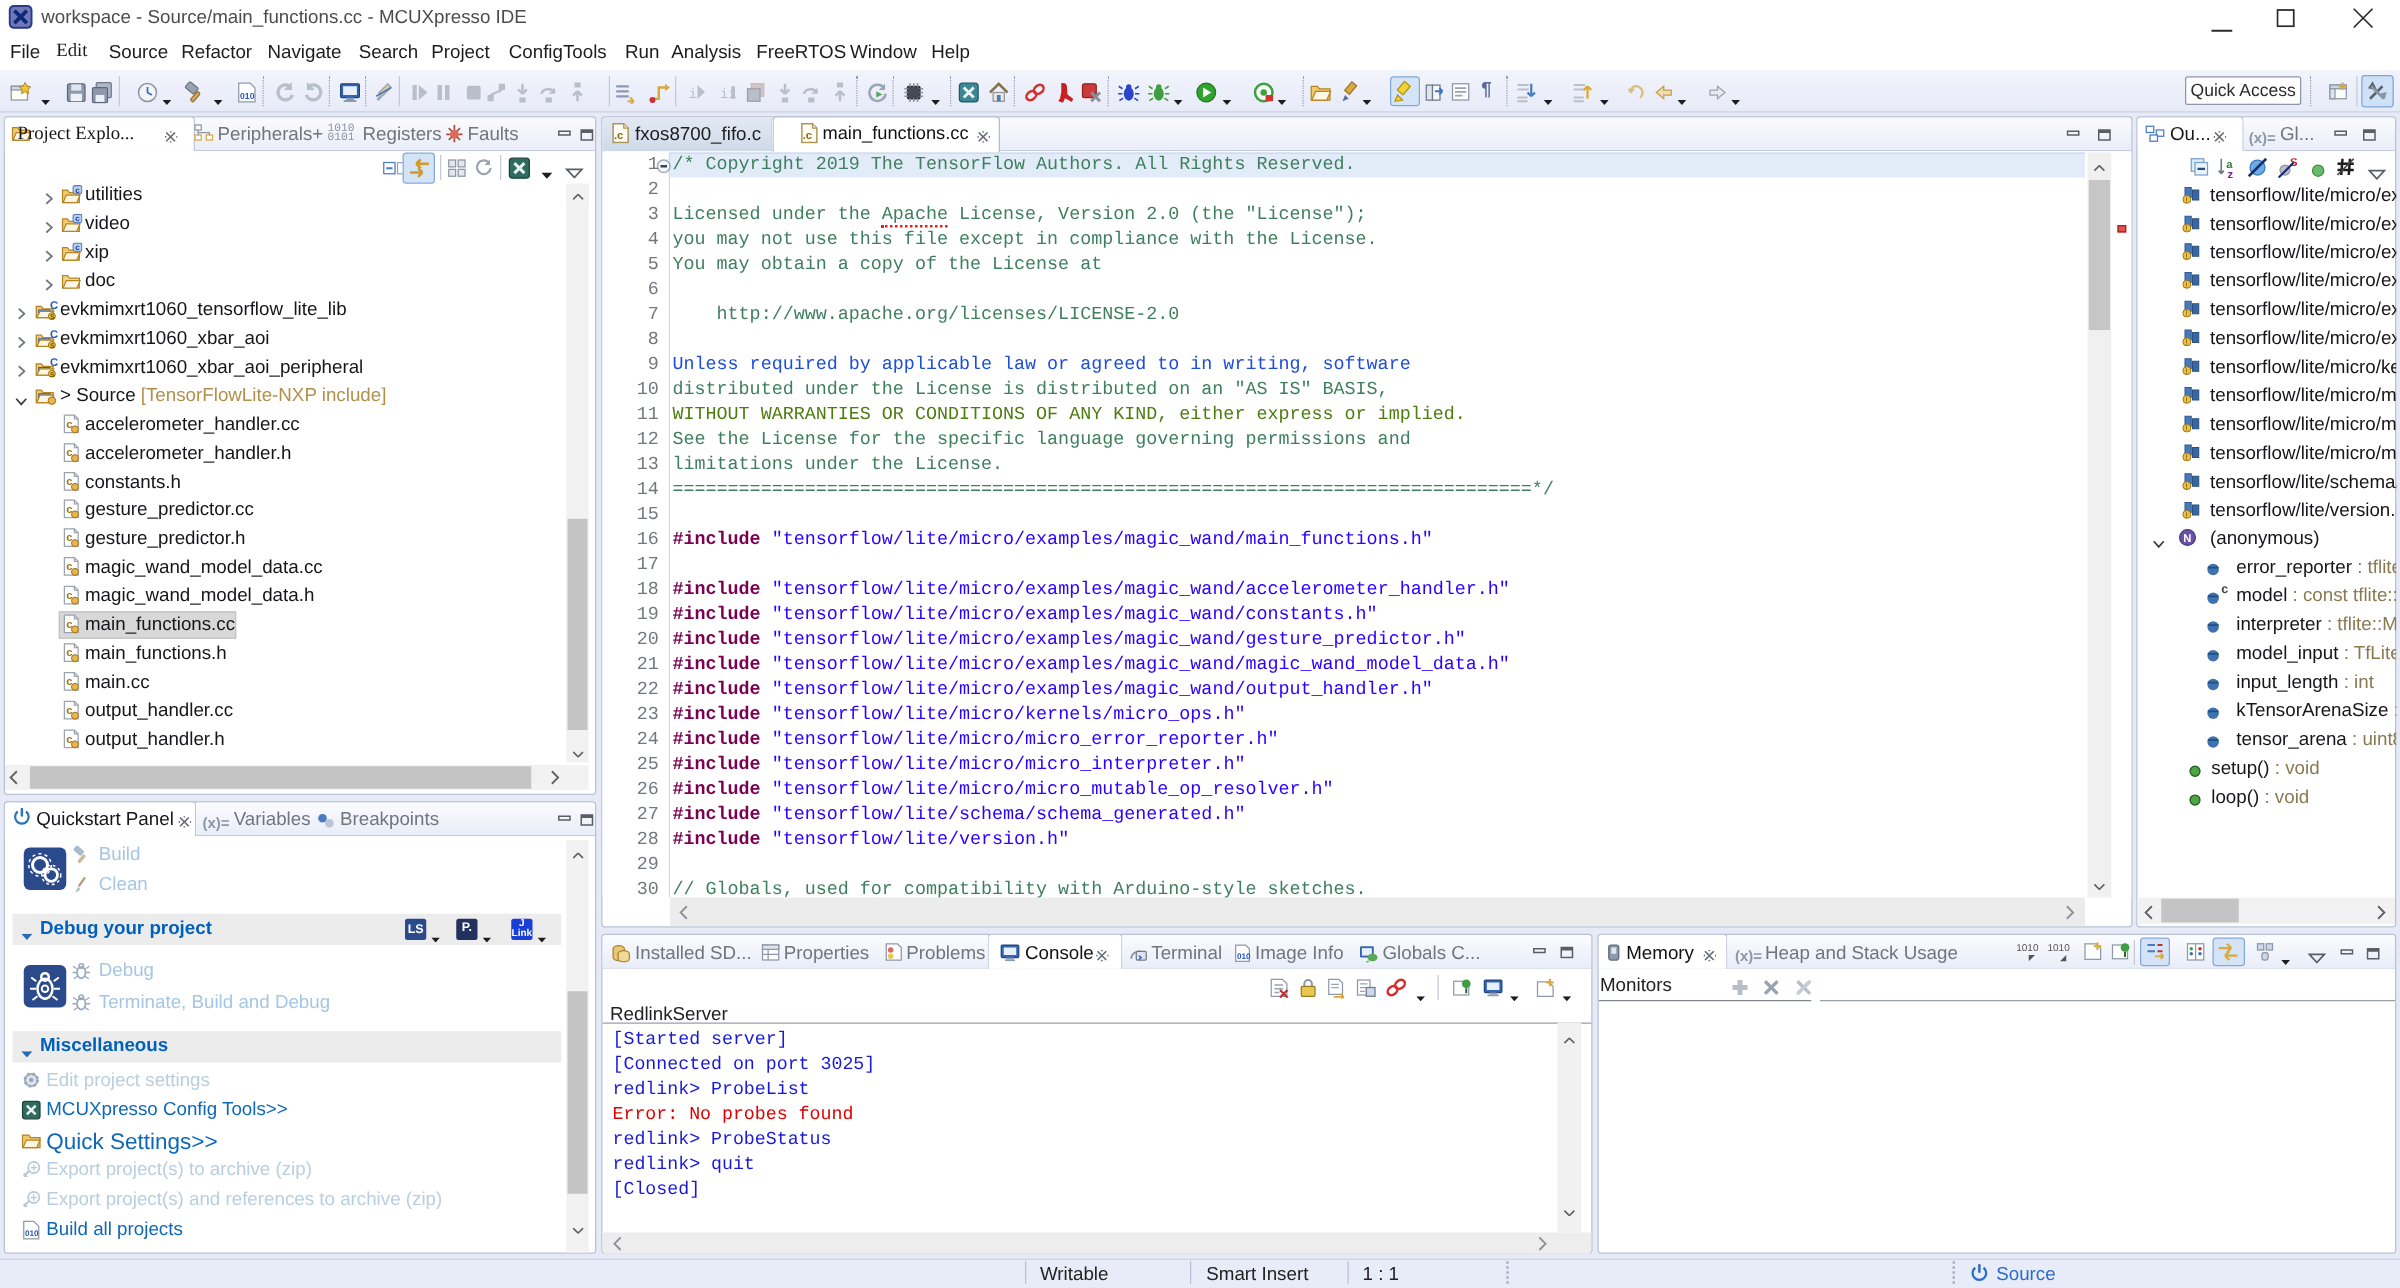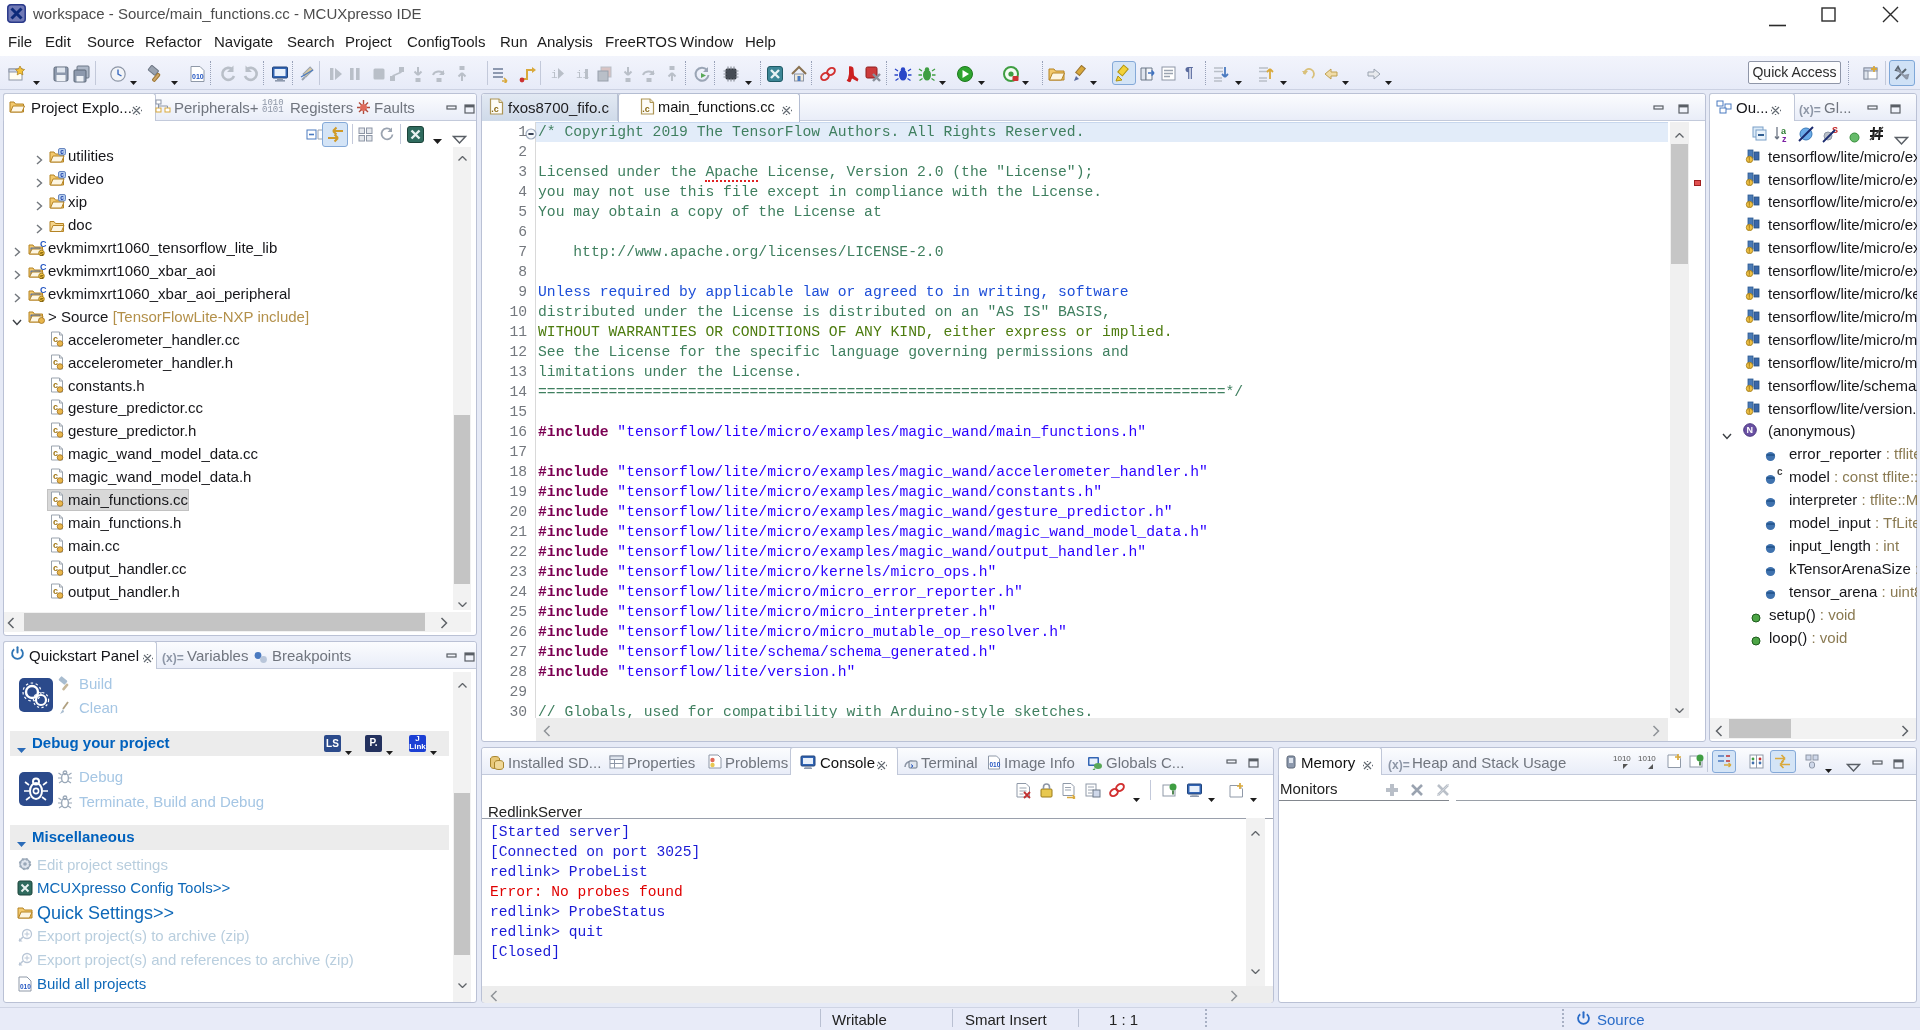"Edit" div { font-family: none -> Liberation Serif, serif }
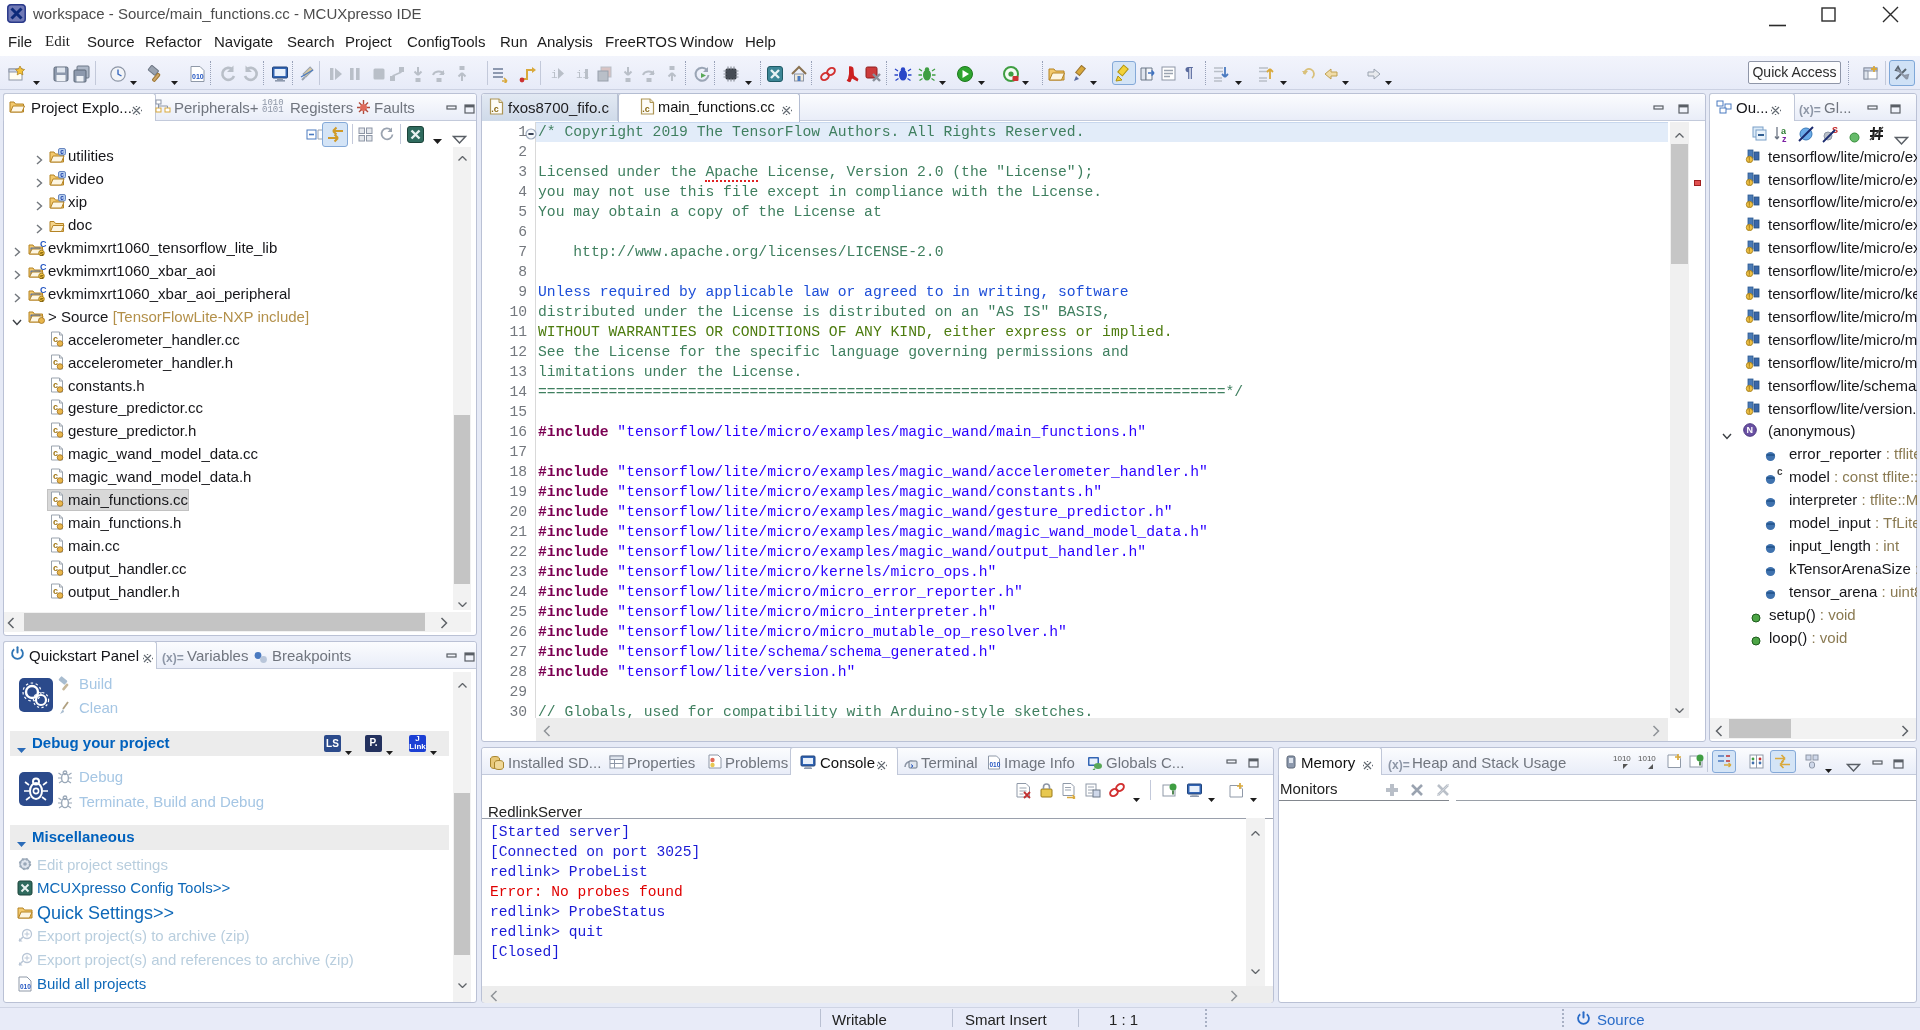"Project Explo..." div { font-family: none -> Liberation Serif, serif; left: 31px -> 14px }
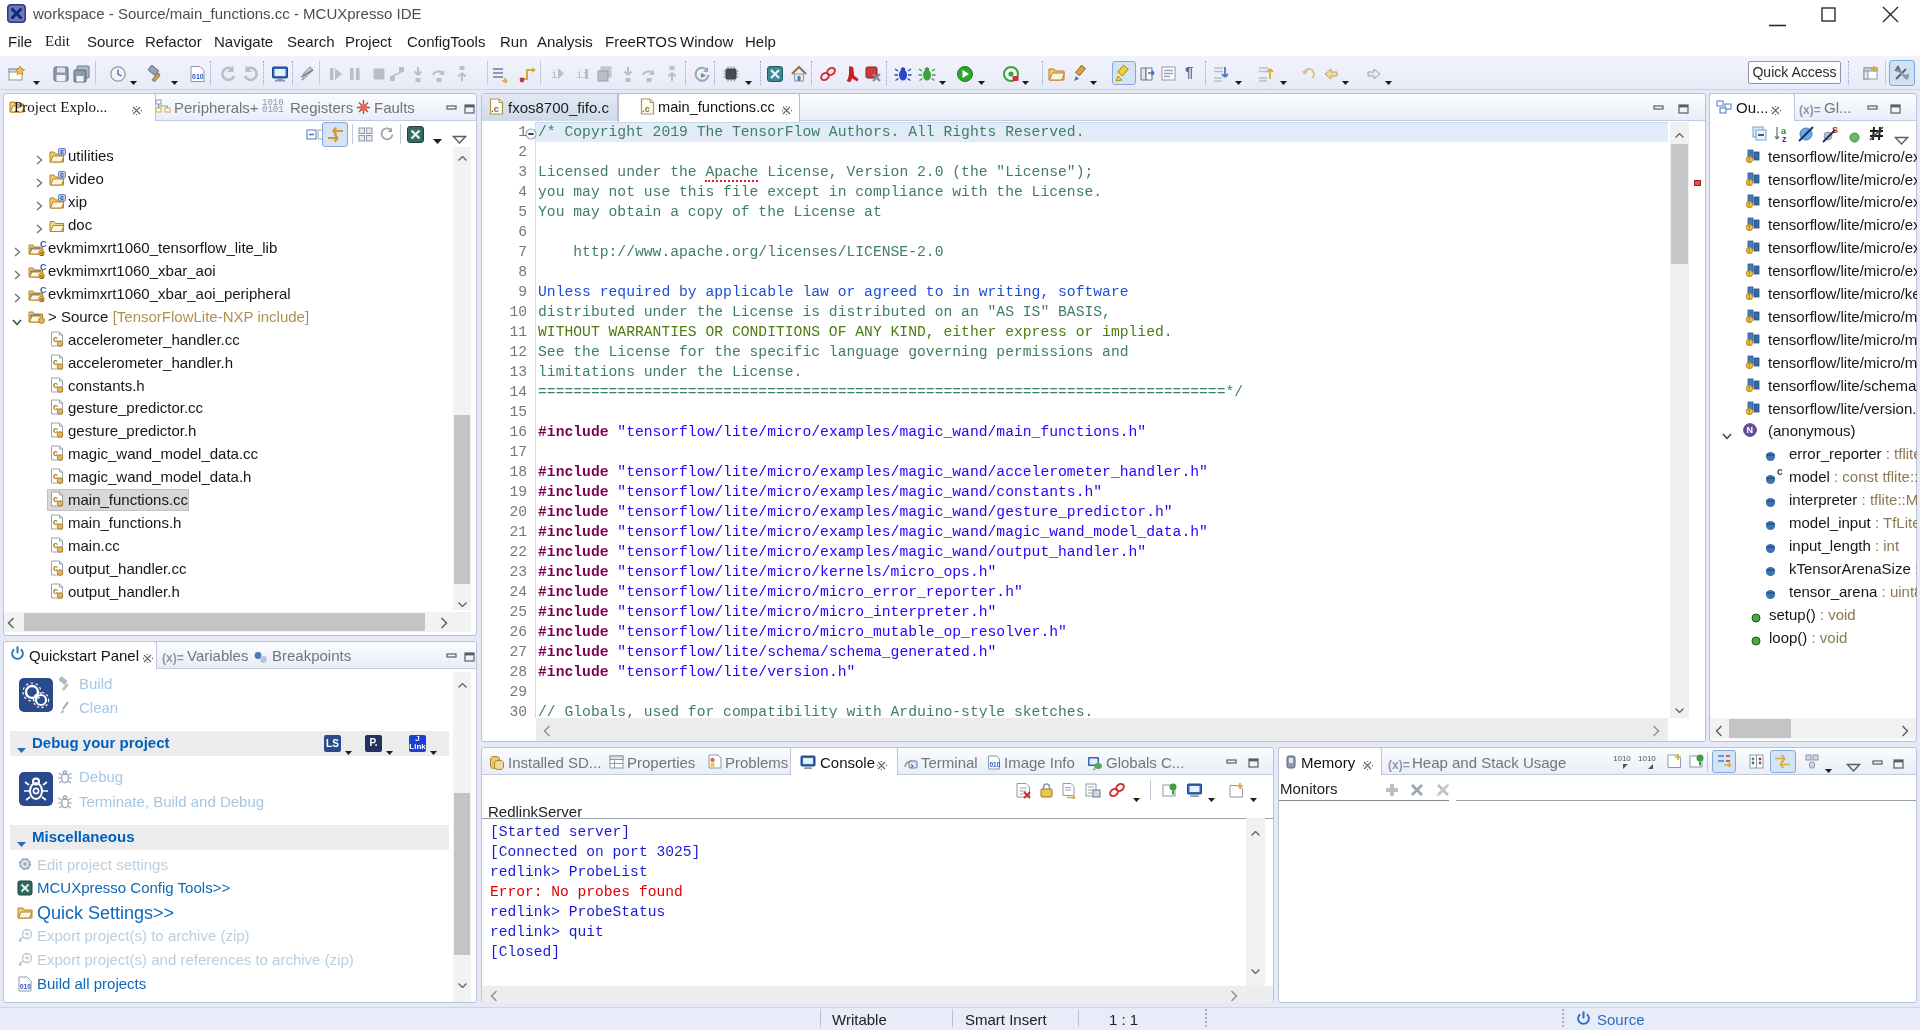"1 : 1" div { margin-left: 19px -> none }
